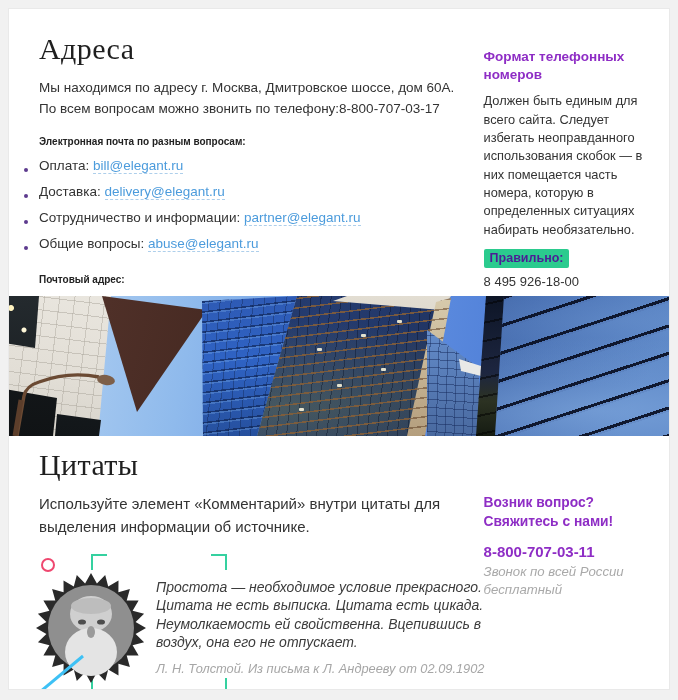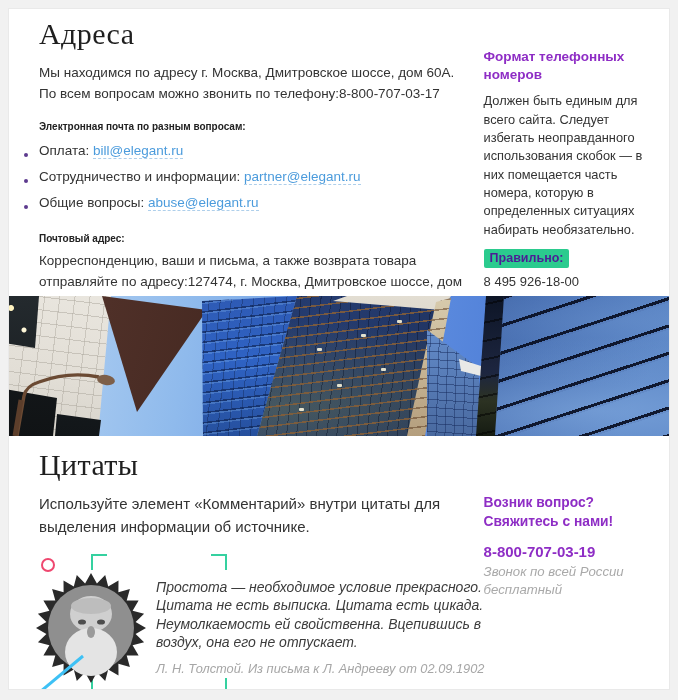"Адреса" .top-cols h1 { margin: 8px 0 11px -> 23px 0 11px }
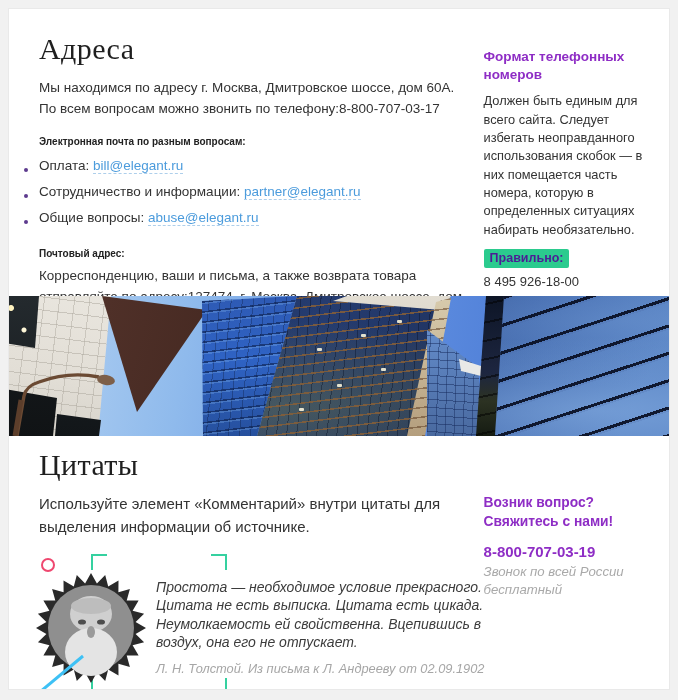"Доставка: delivery@elegant.ru" li { html: none -> <li> <span>Доставка:</span> <a>delivery@elegant.ru</a> </li> }
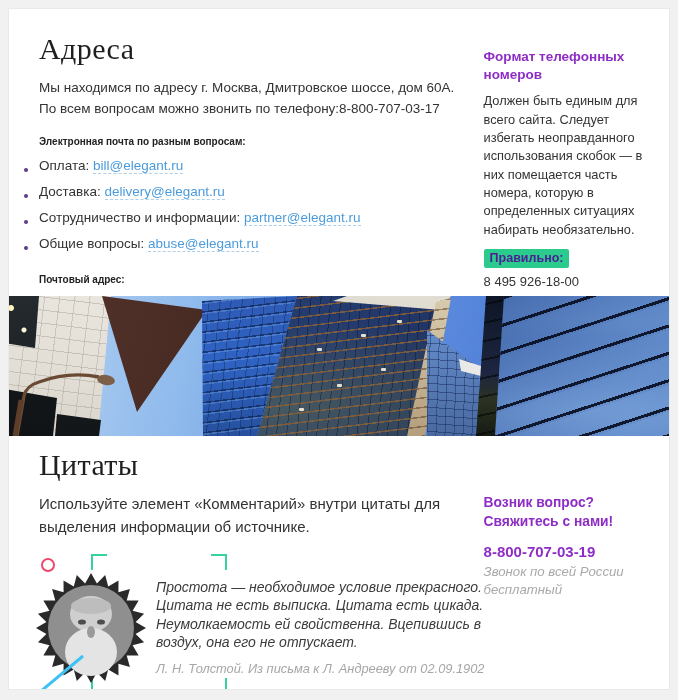"8-800-707-03-19" div.contact-phone { text: 8-800-707-03-19 -> 8-800-707-03-11 }
